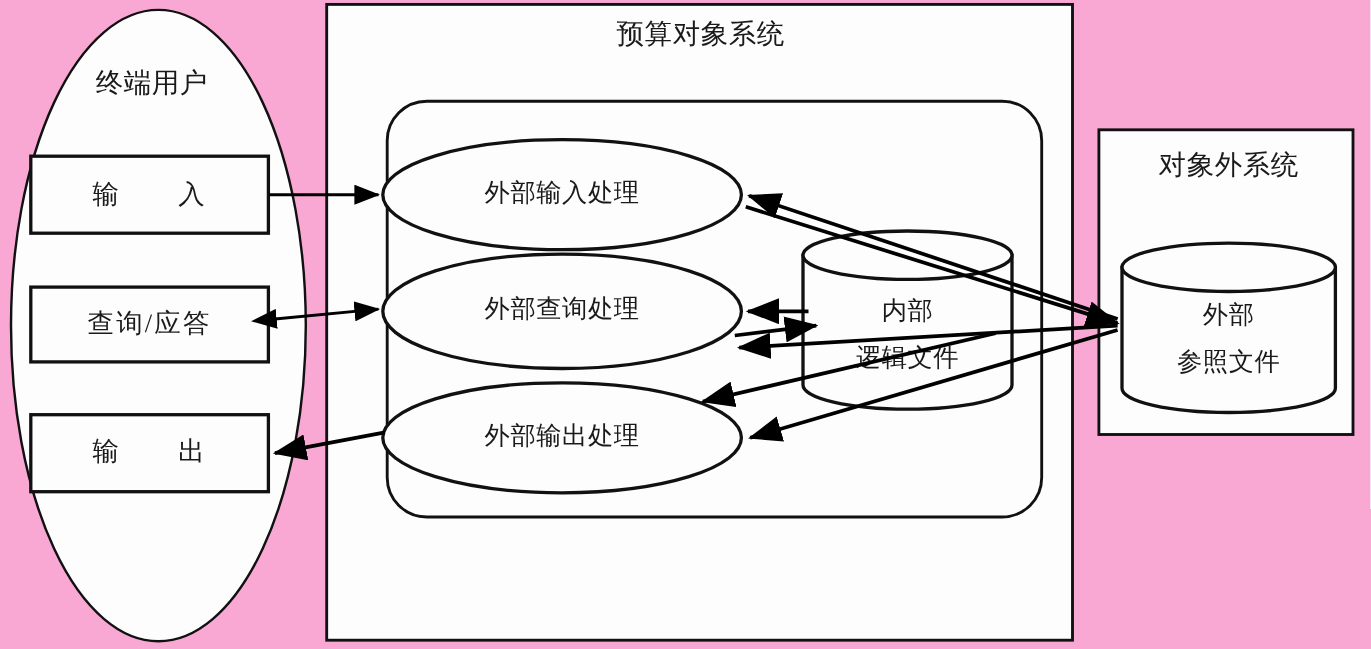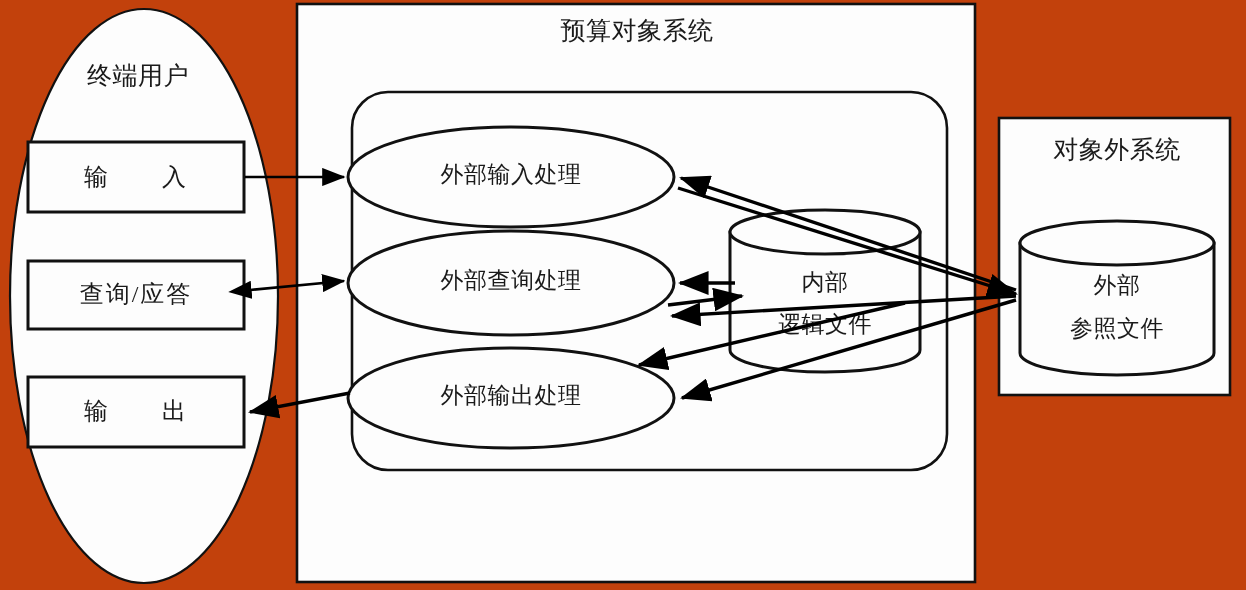"预算对象系统" #diagram-root { background: #c2410c -> #f9a8d4 }
